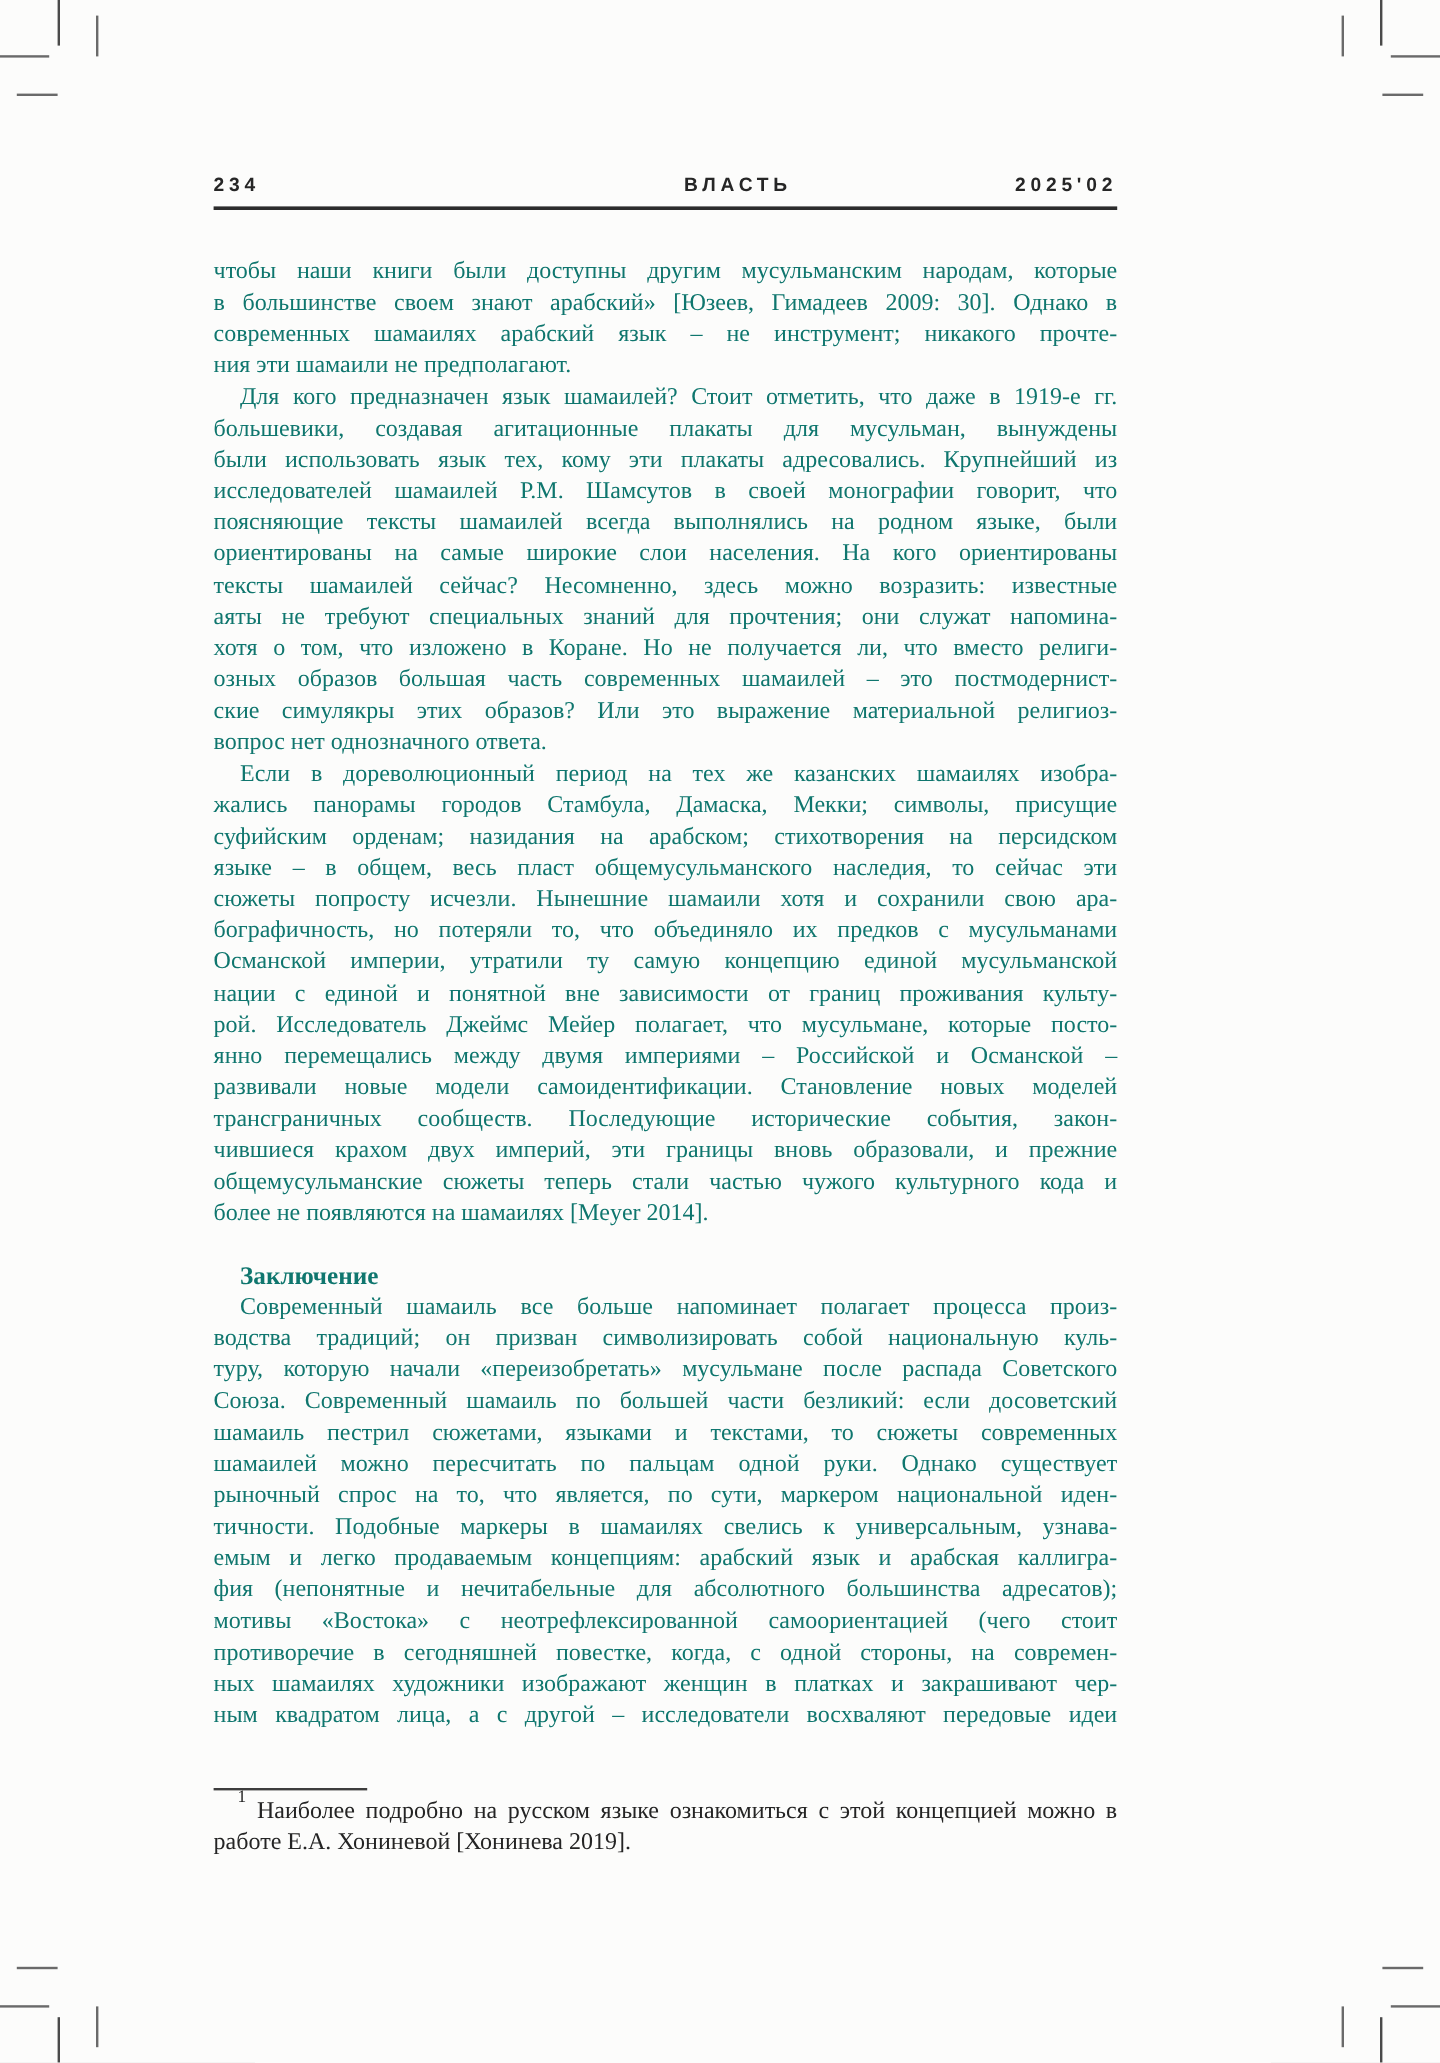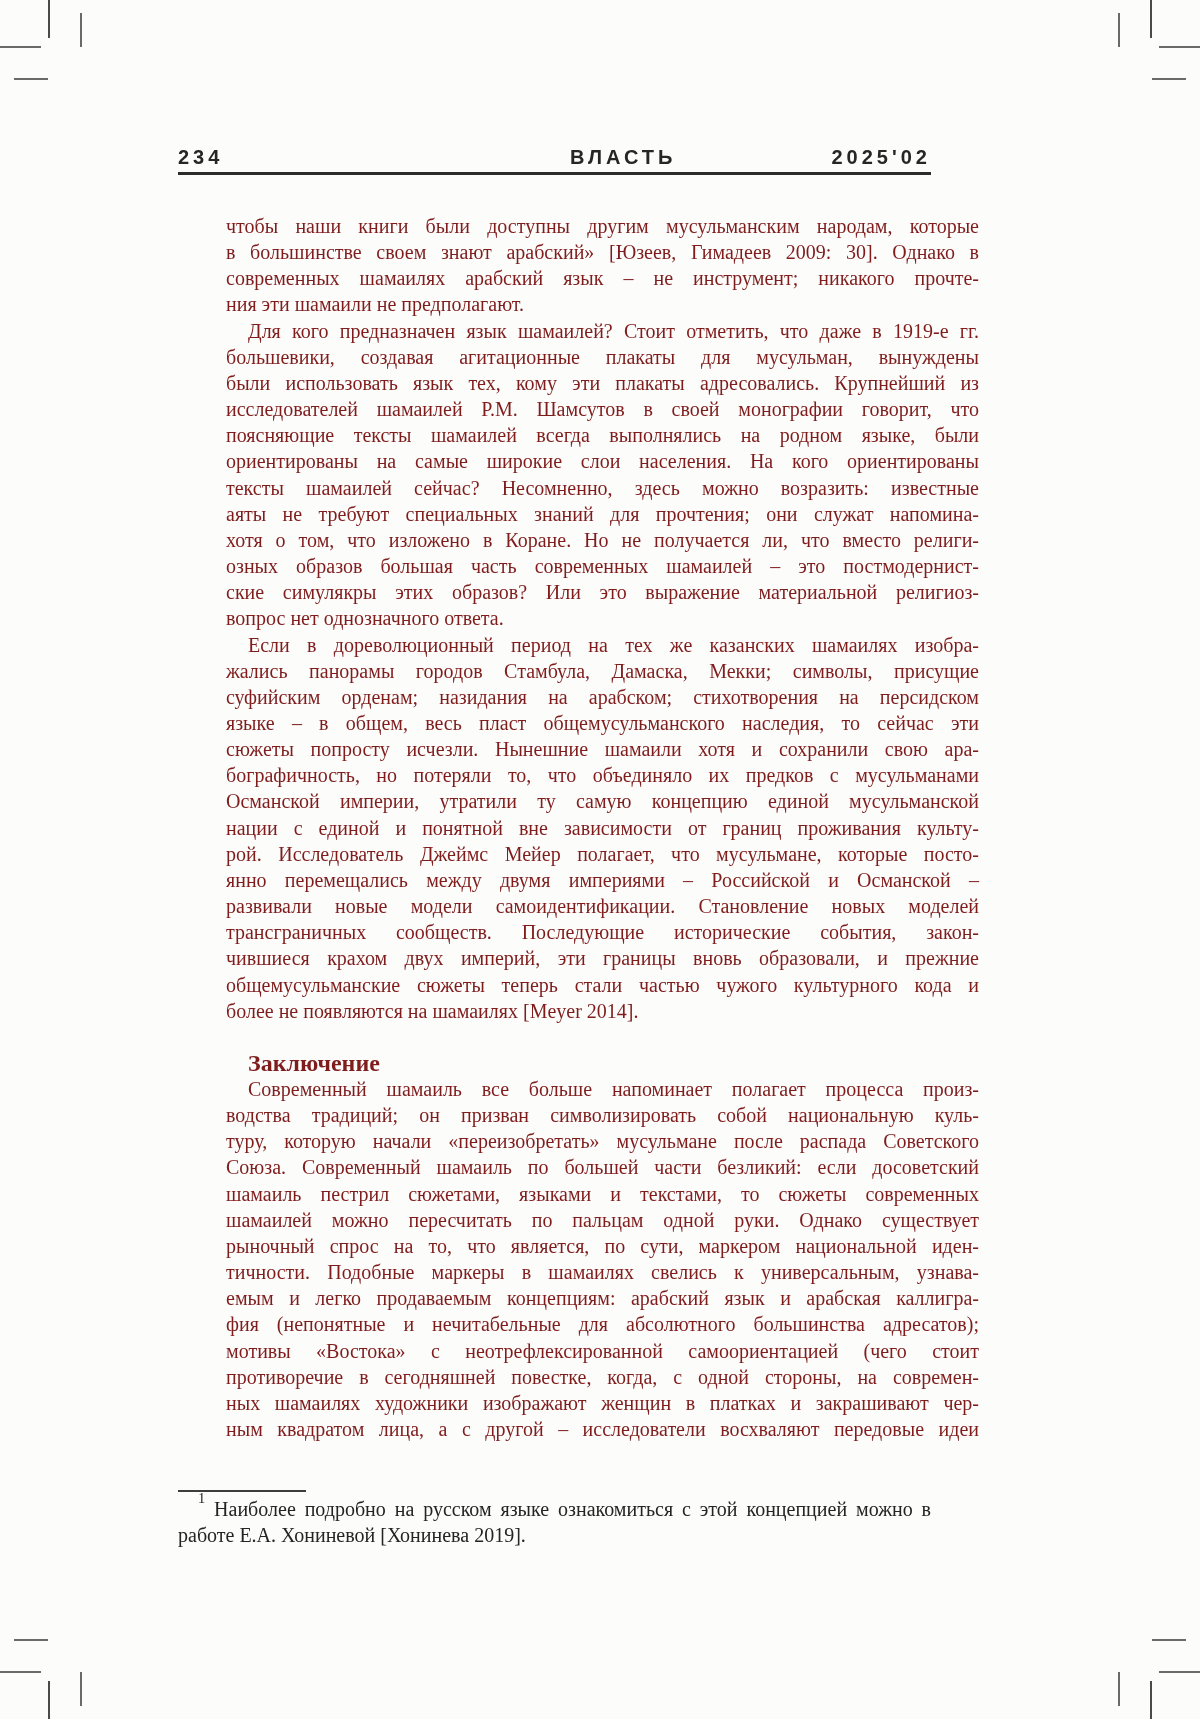"234" .header-row { font-size: 20px -> 16px }
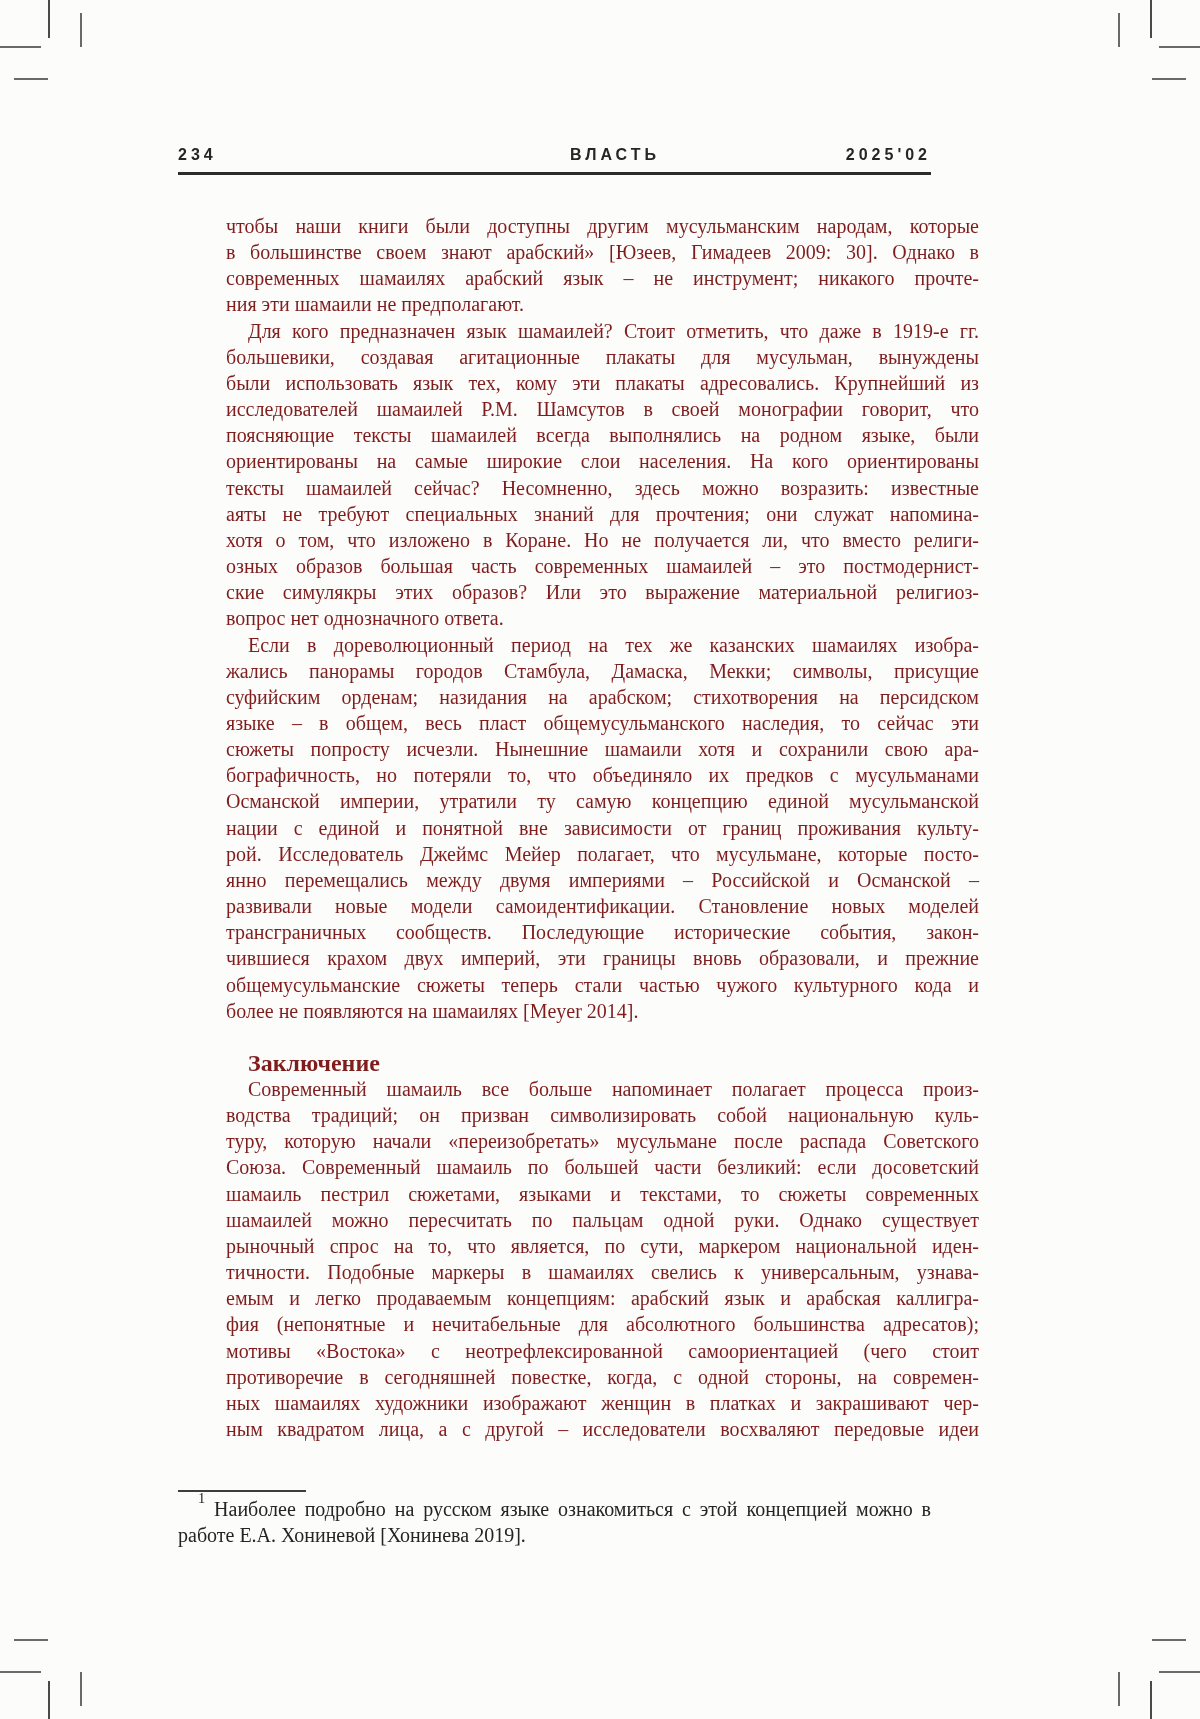"чтобы наши книги были доступны" .body-col { color: #7f1d1d -> #0f766e; margin-left: 48px -> none }
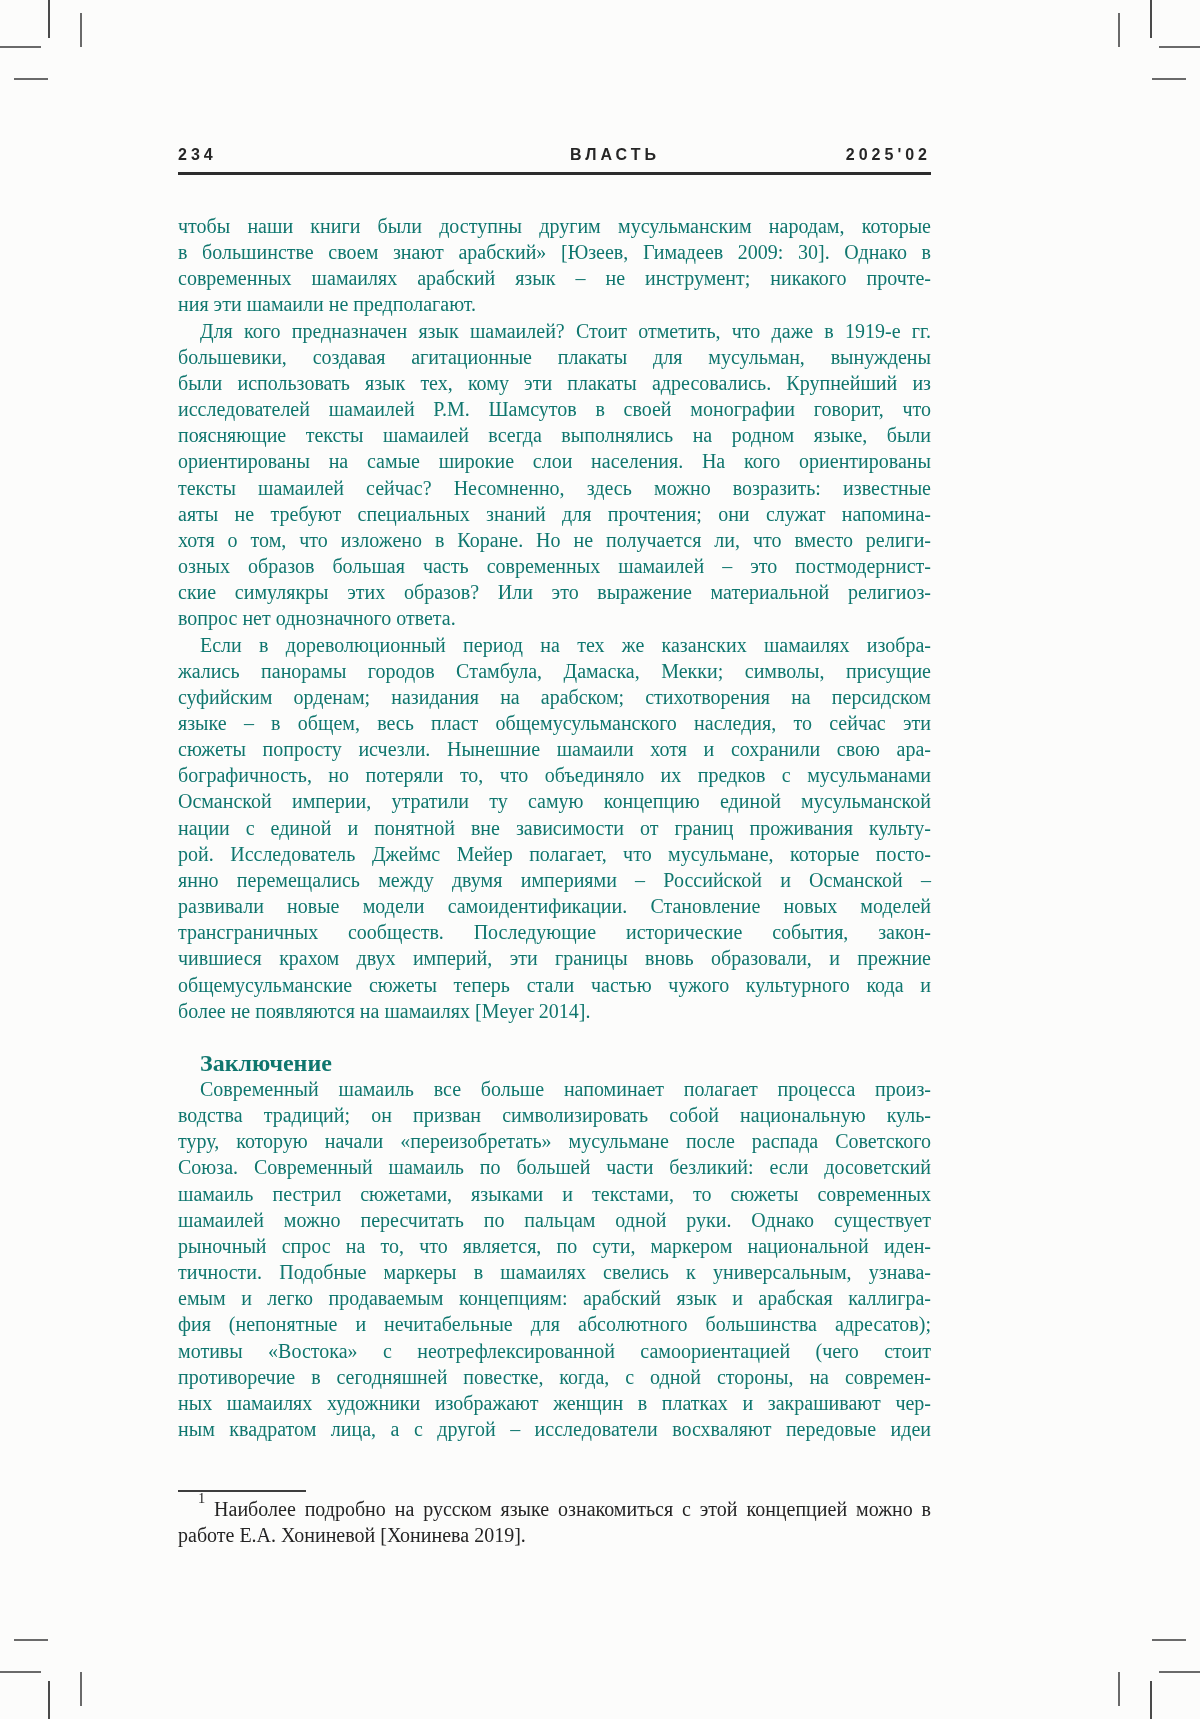"Заключение" .section-heading { font-size: 24px -> 21px }
